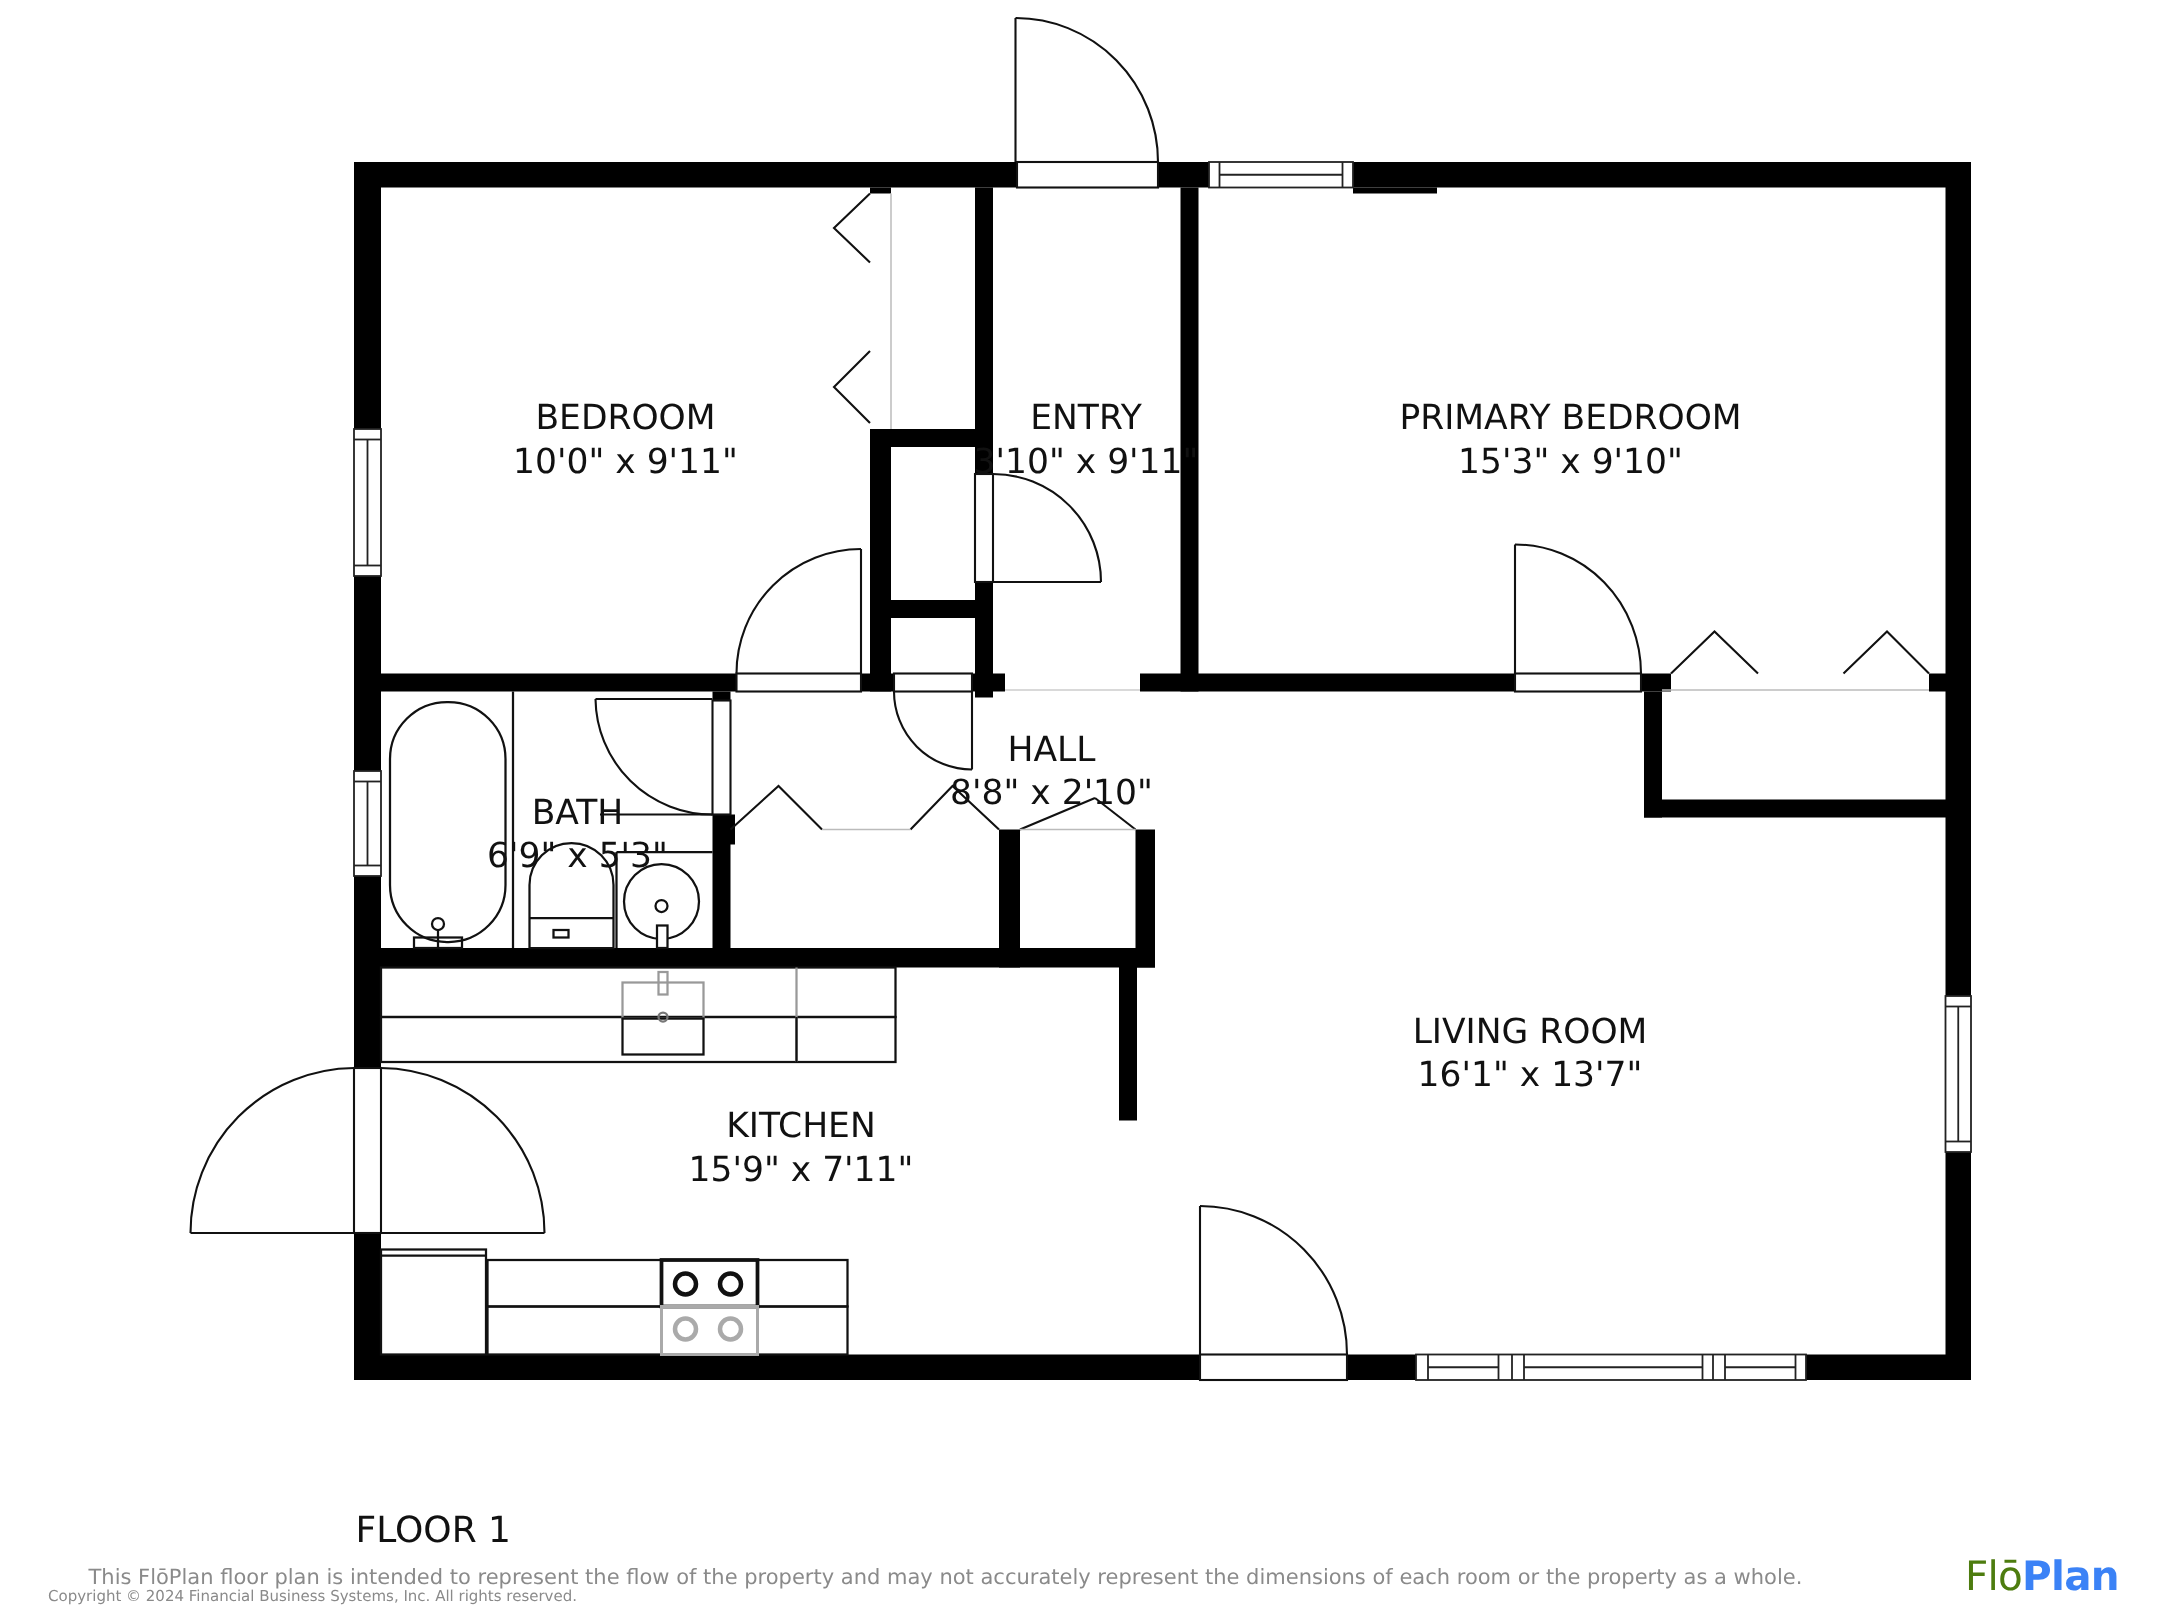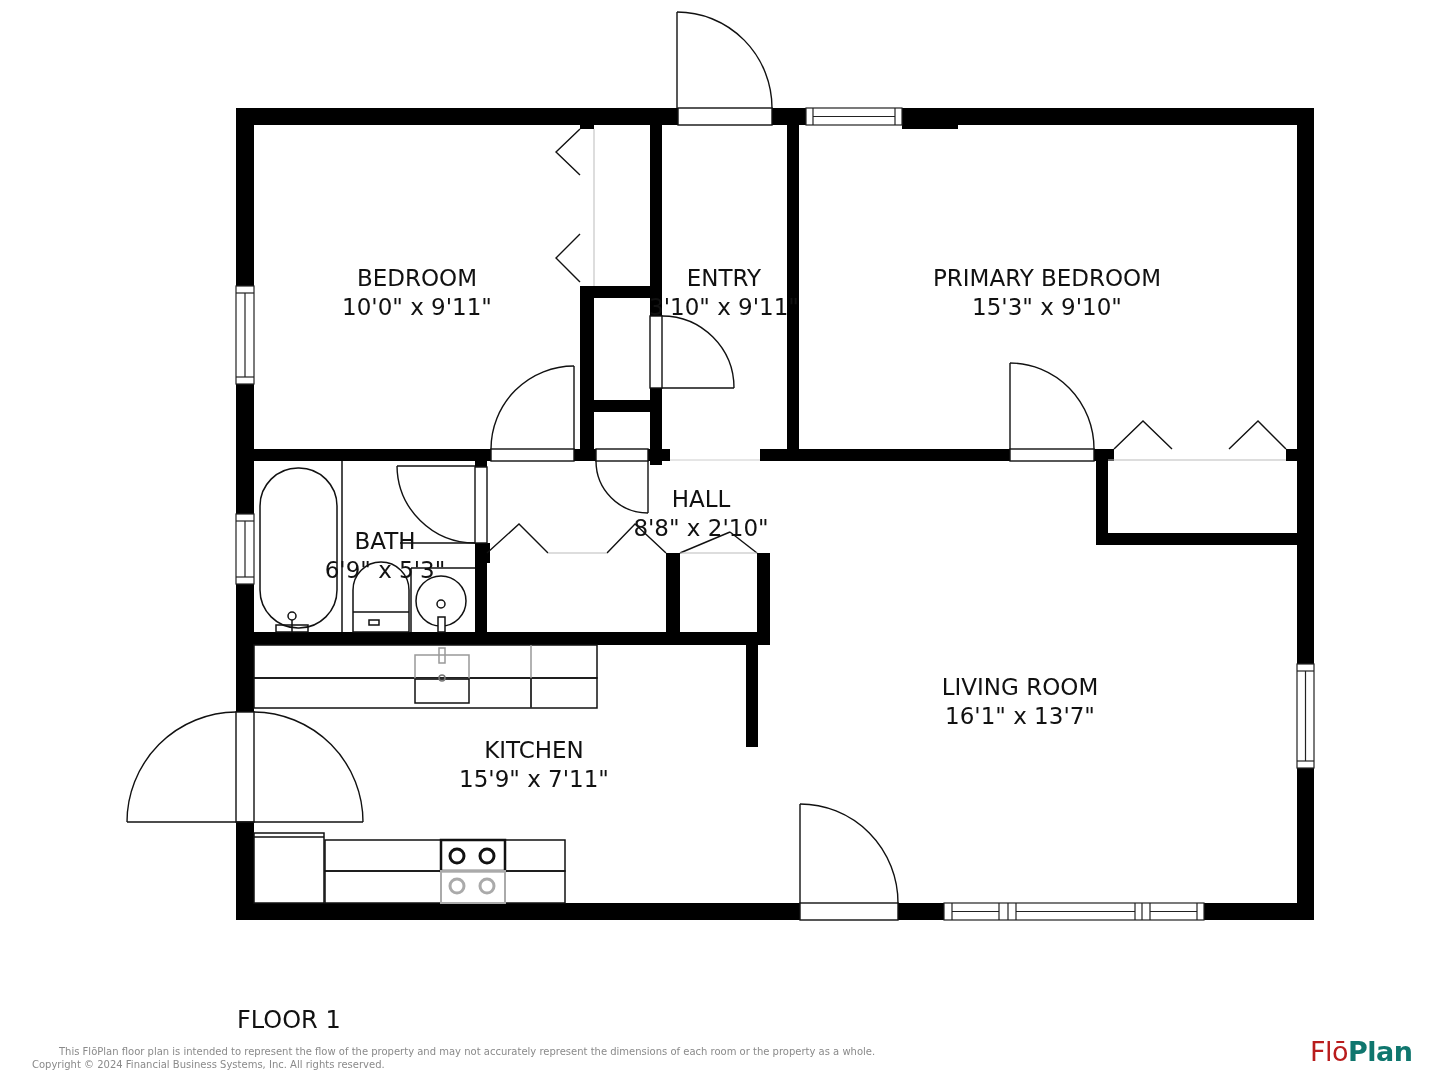"This FlōPlan floor plan is" .disclaimer { font-size: 10px -> 14px }
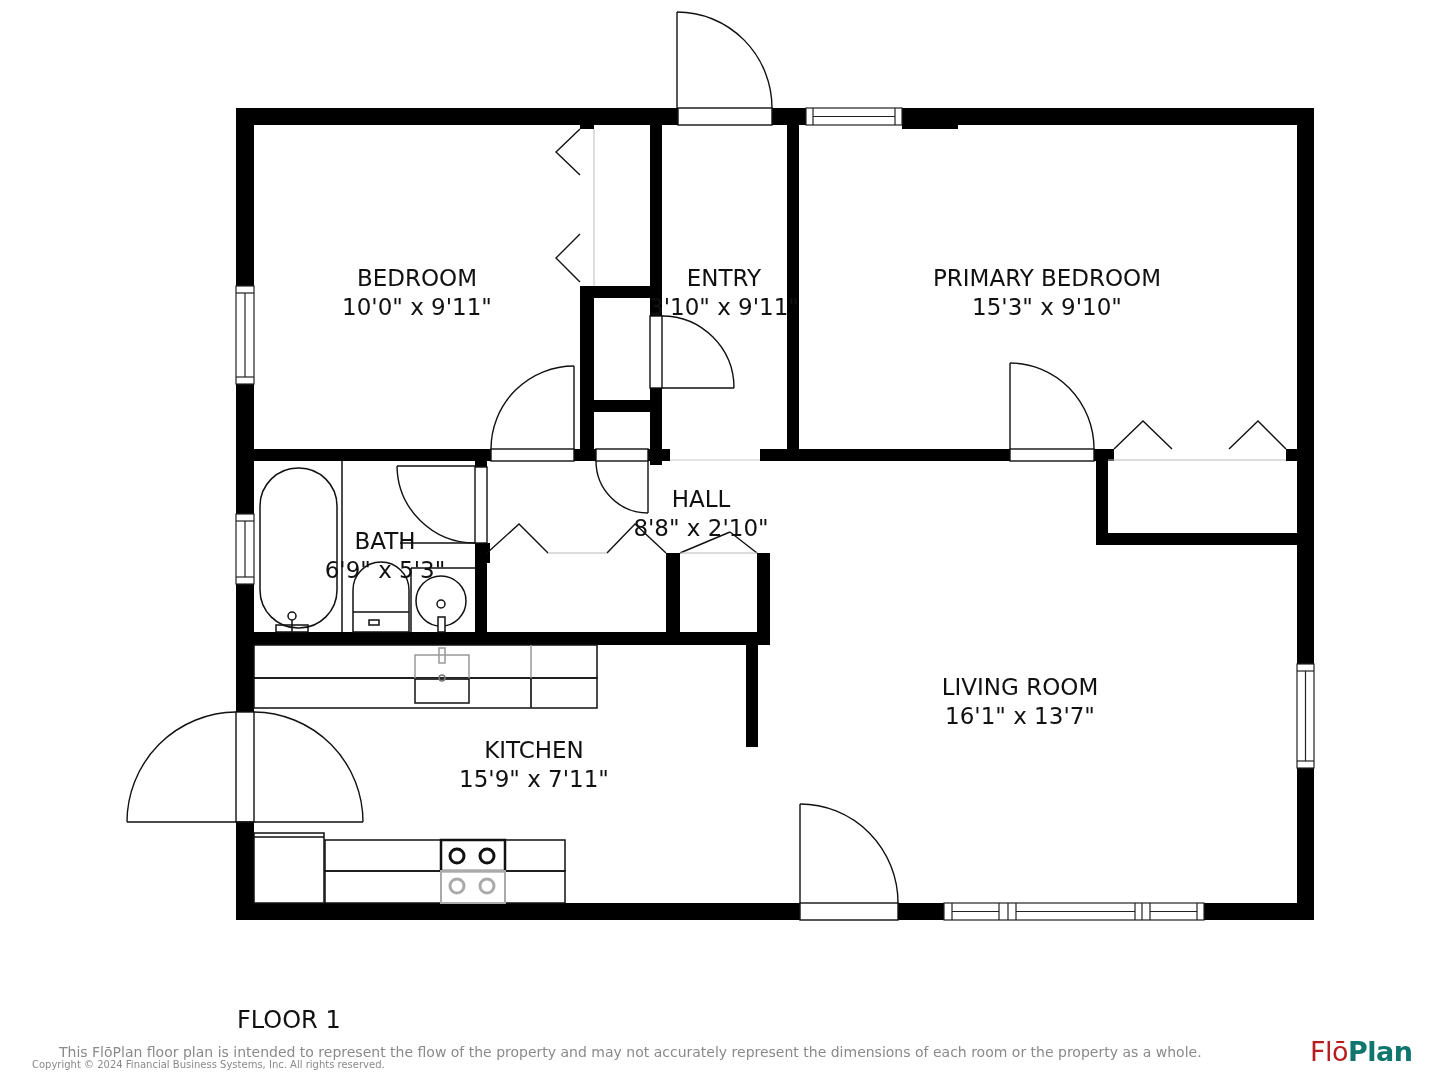"Flō" .logo .flo { color: #b91c1c -> #4d7c0f }
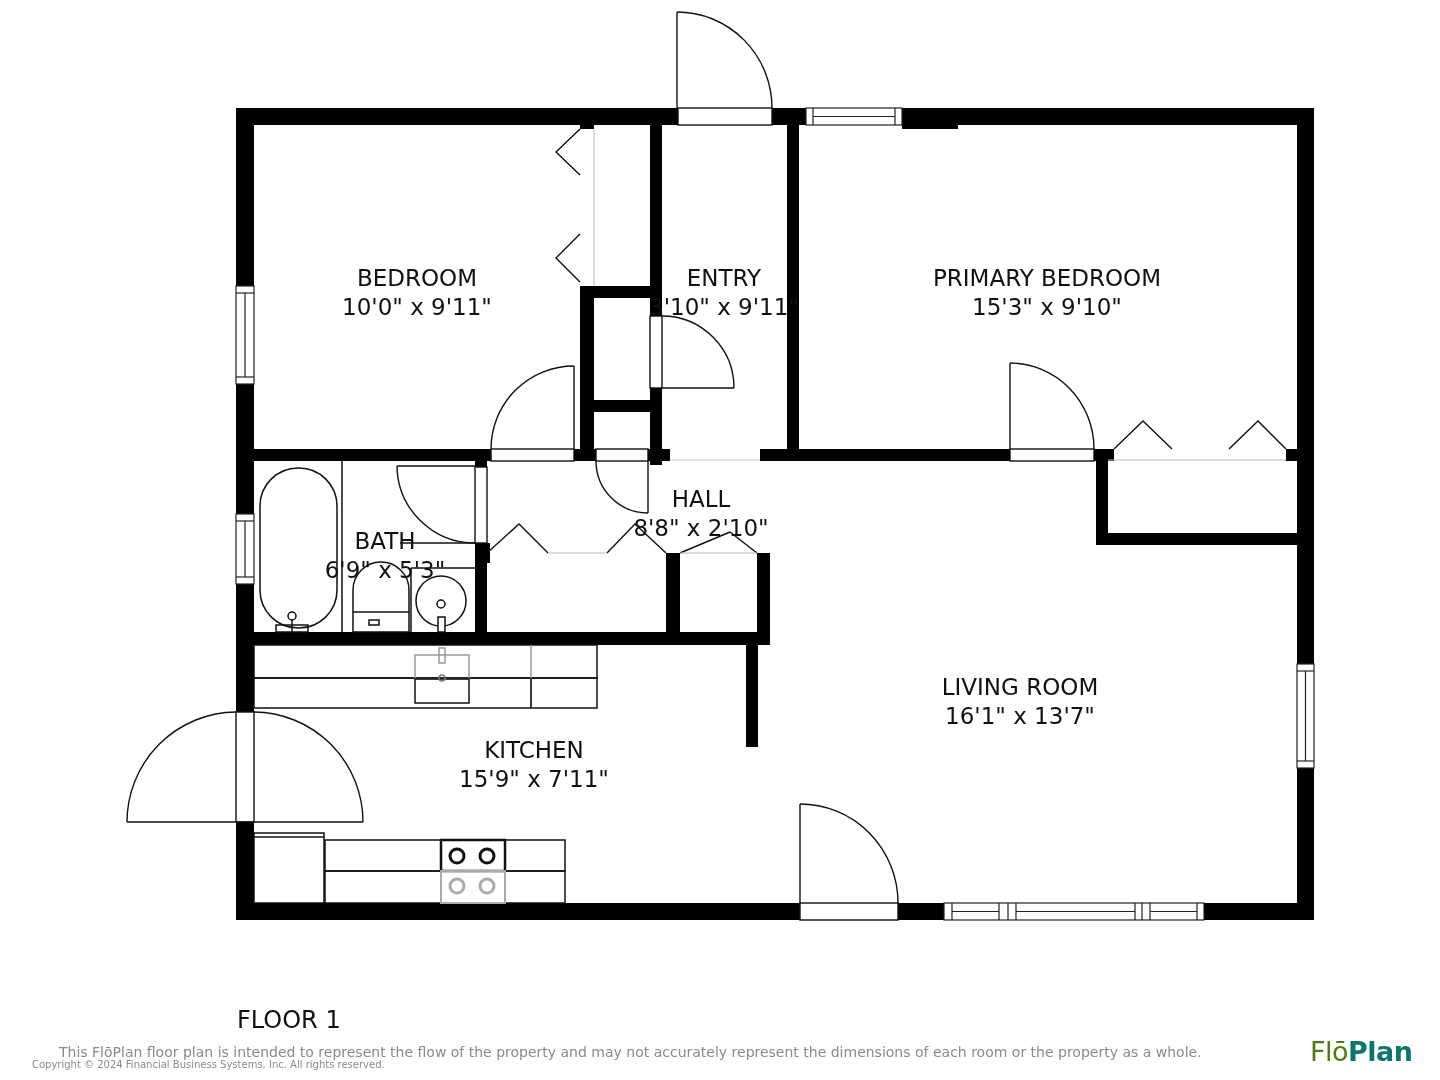"Plan" .logo .plan { color: #0f766e -> #3b82f6 }
